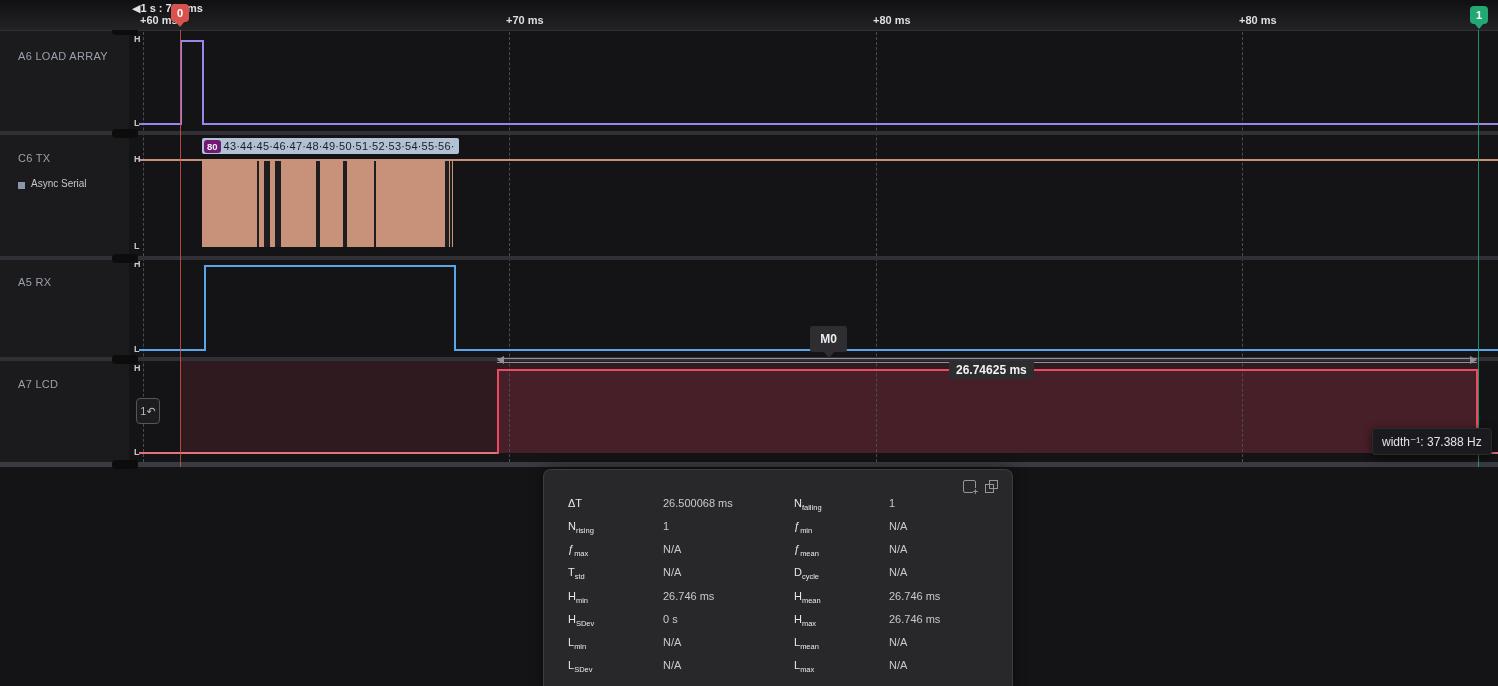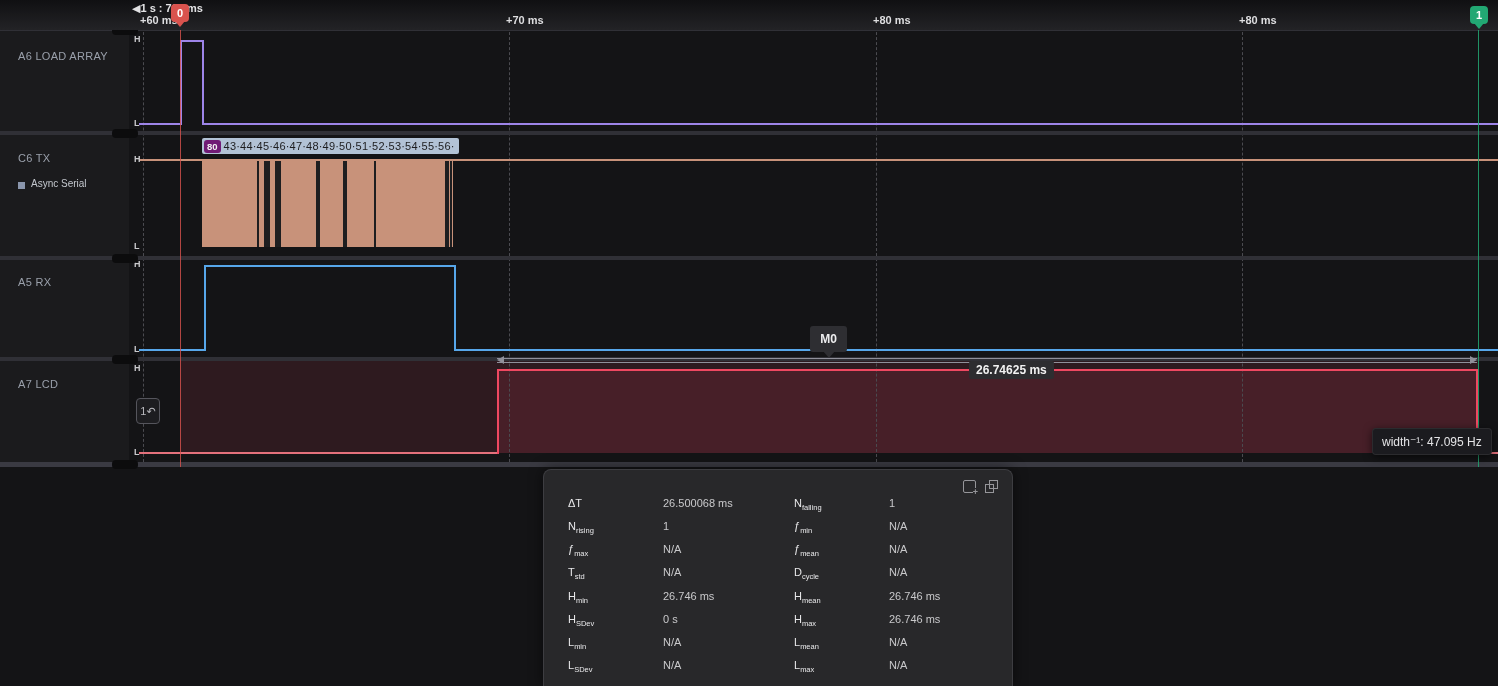"26.74625 ms" .mlabel { margin-left: 20px -> none }
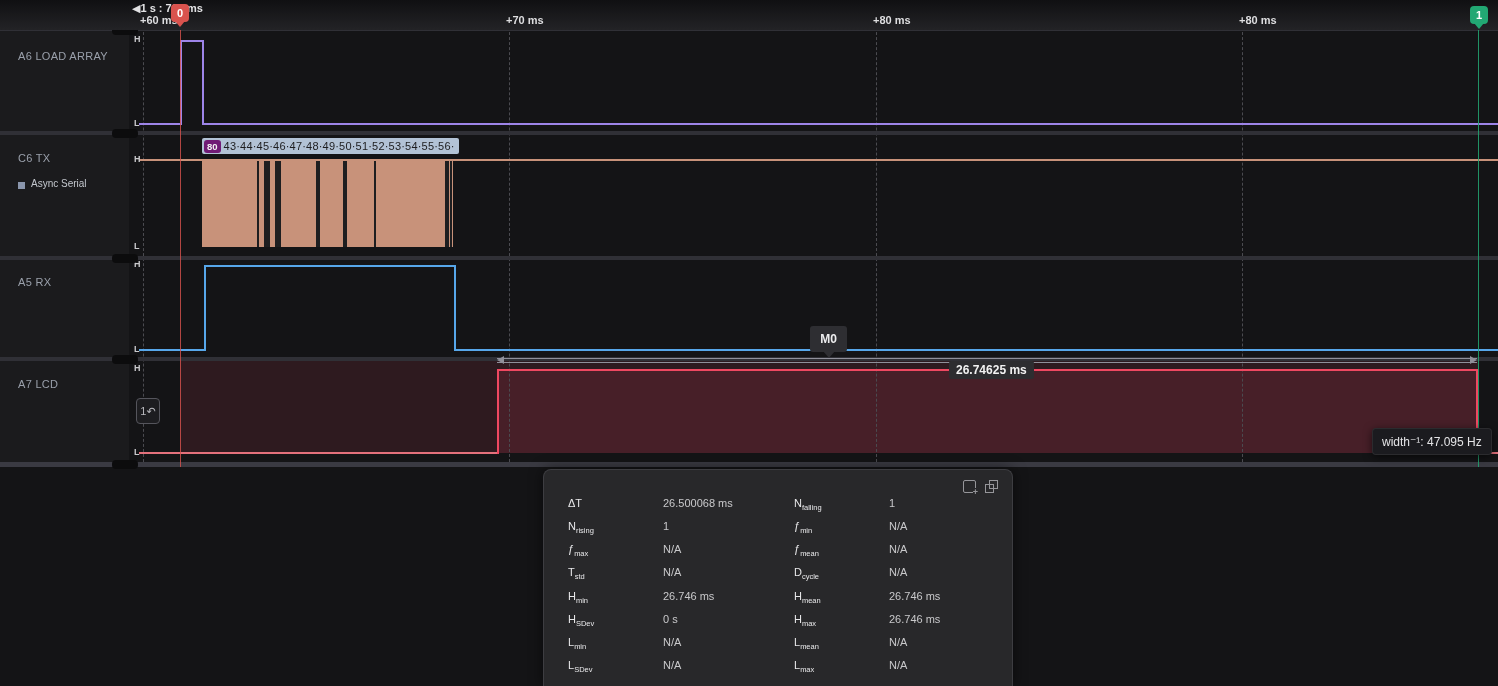"width⁻¹: 47.095 Hz" div.tooltip { text: 47.095 -> 37.388 }
